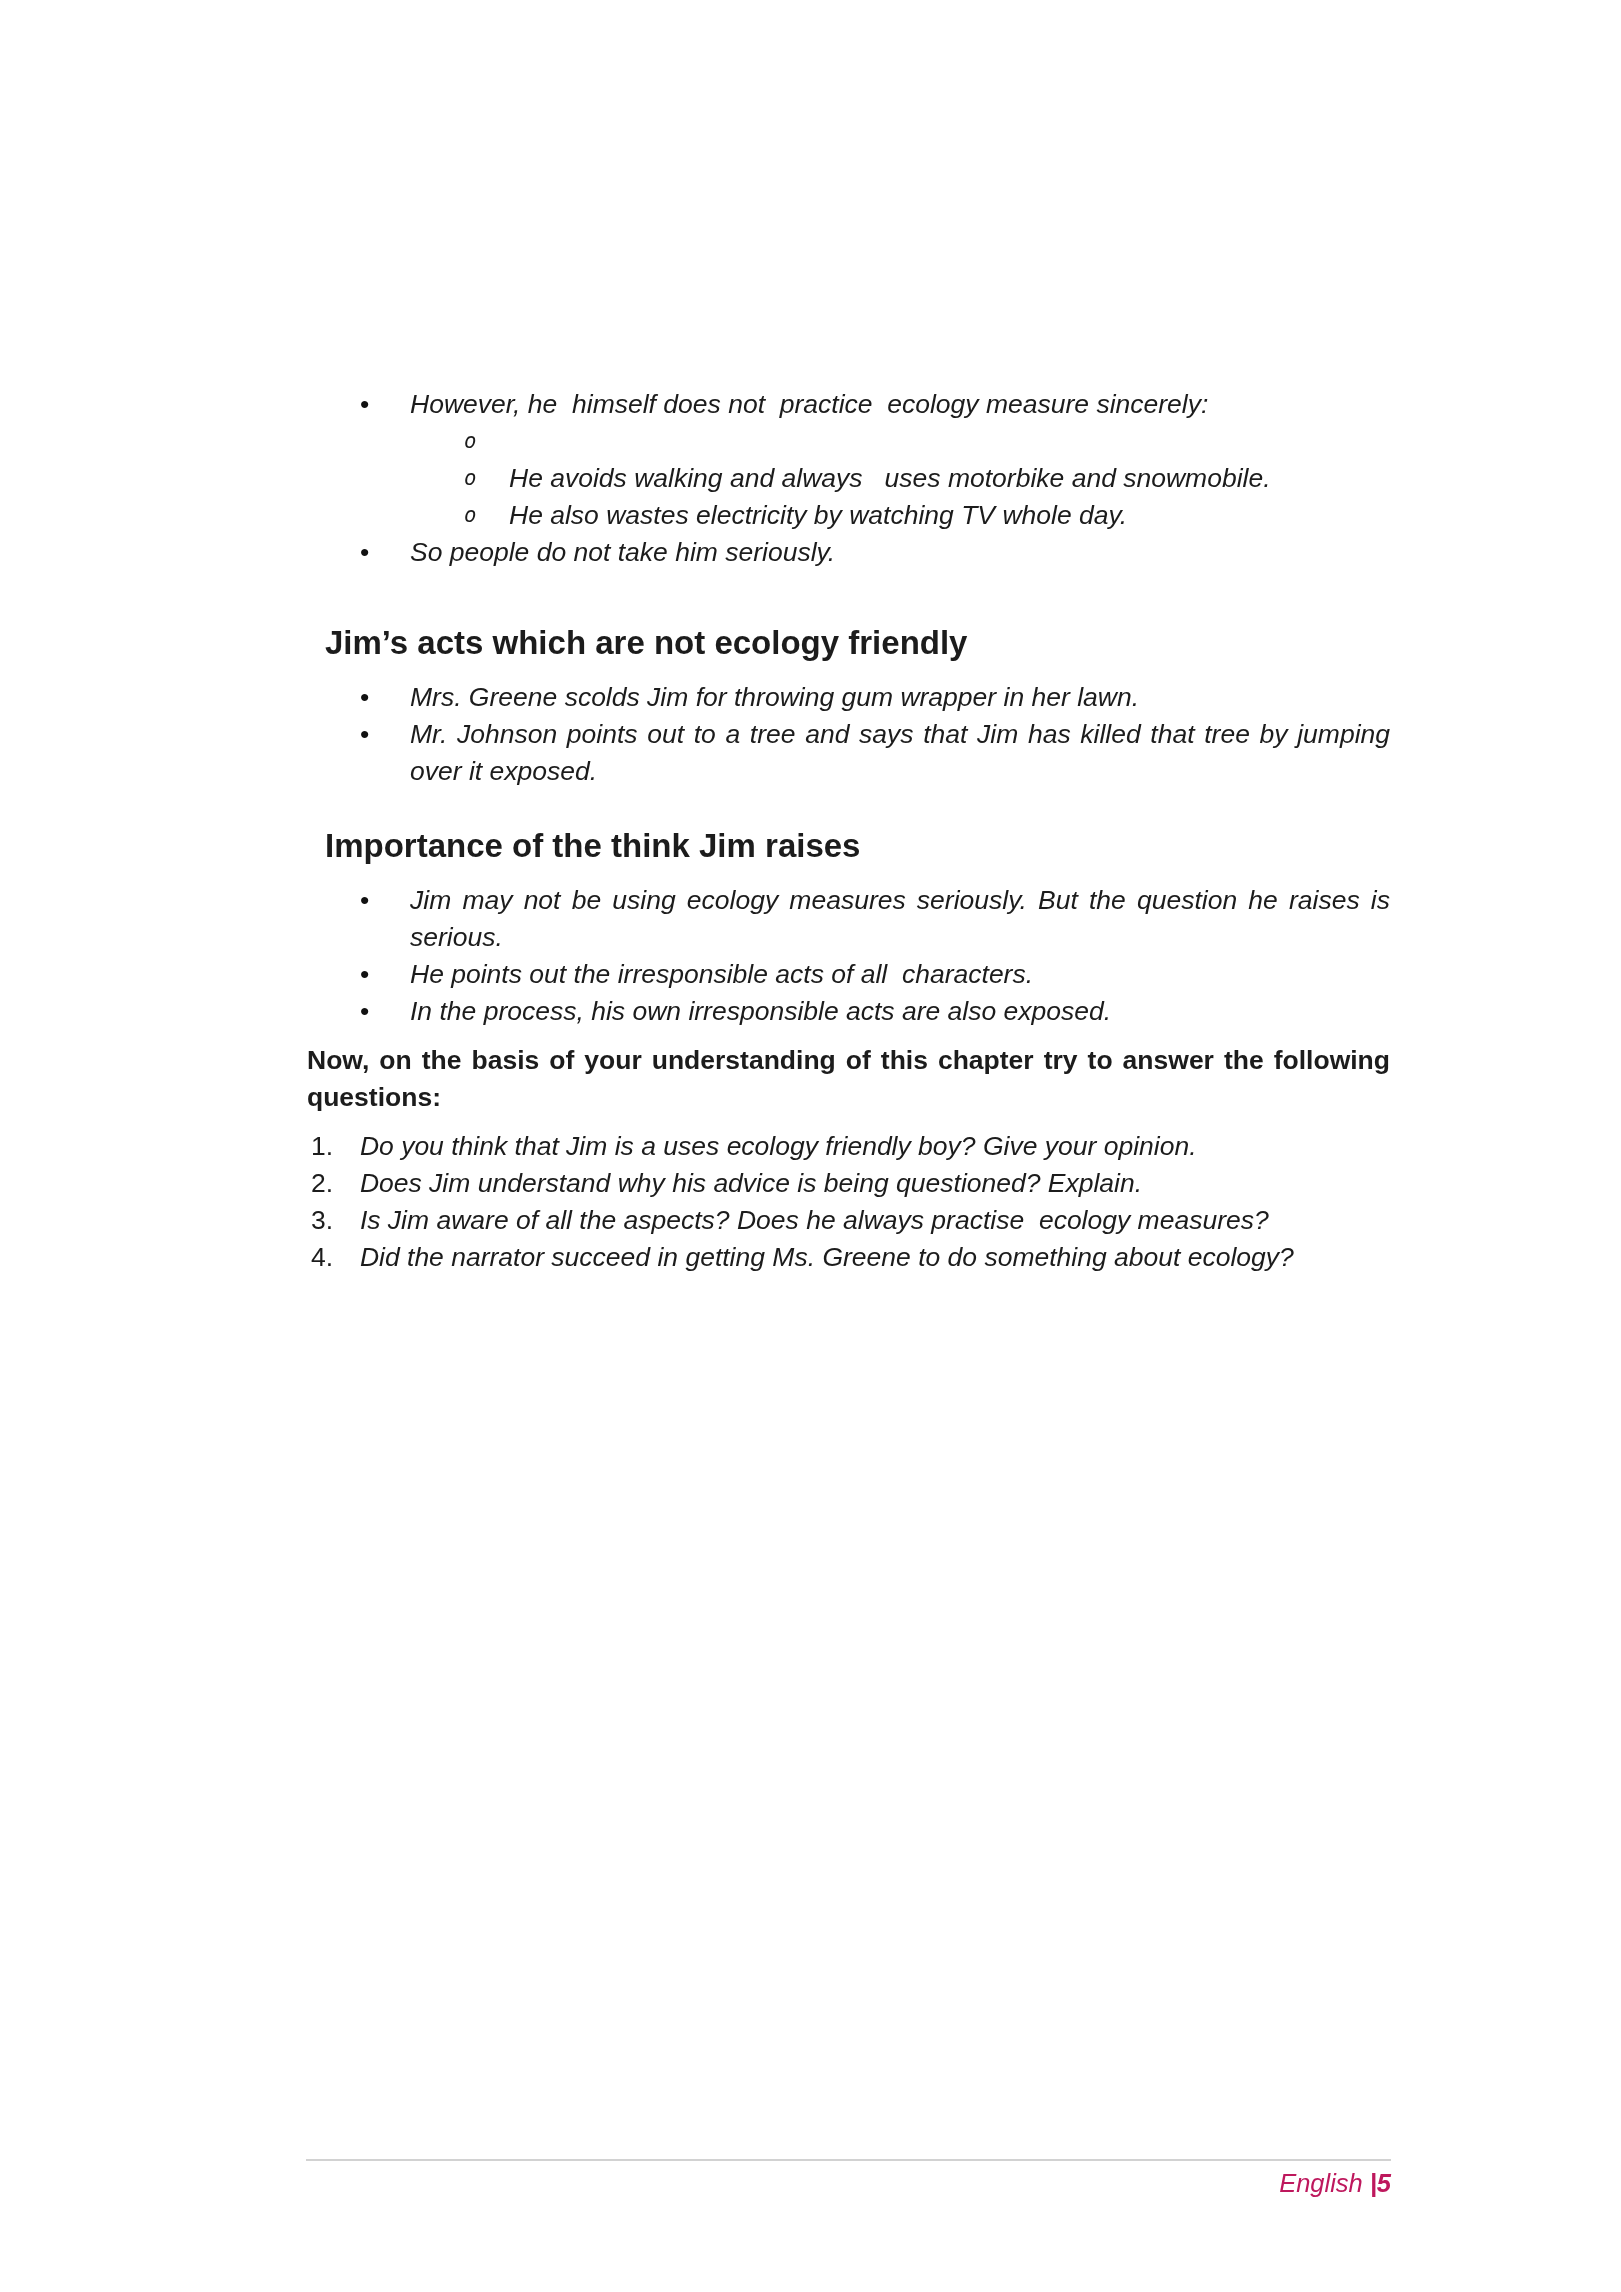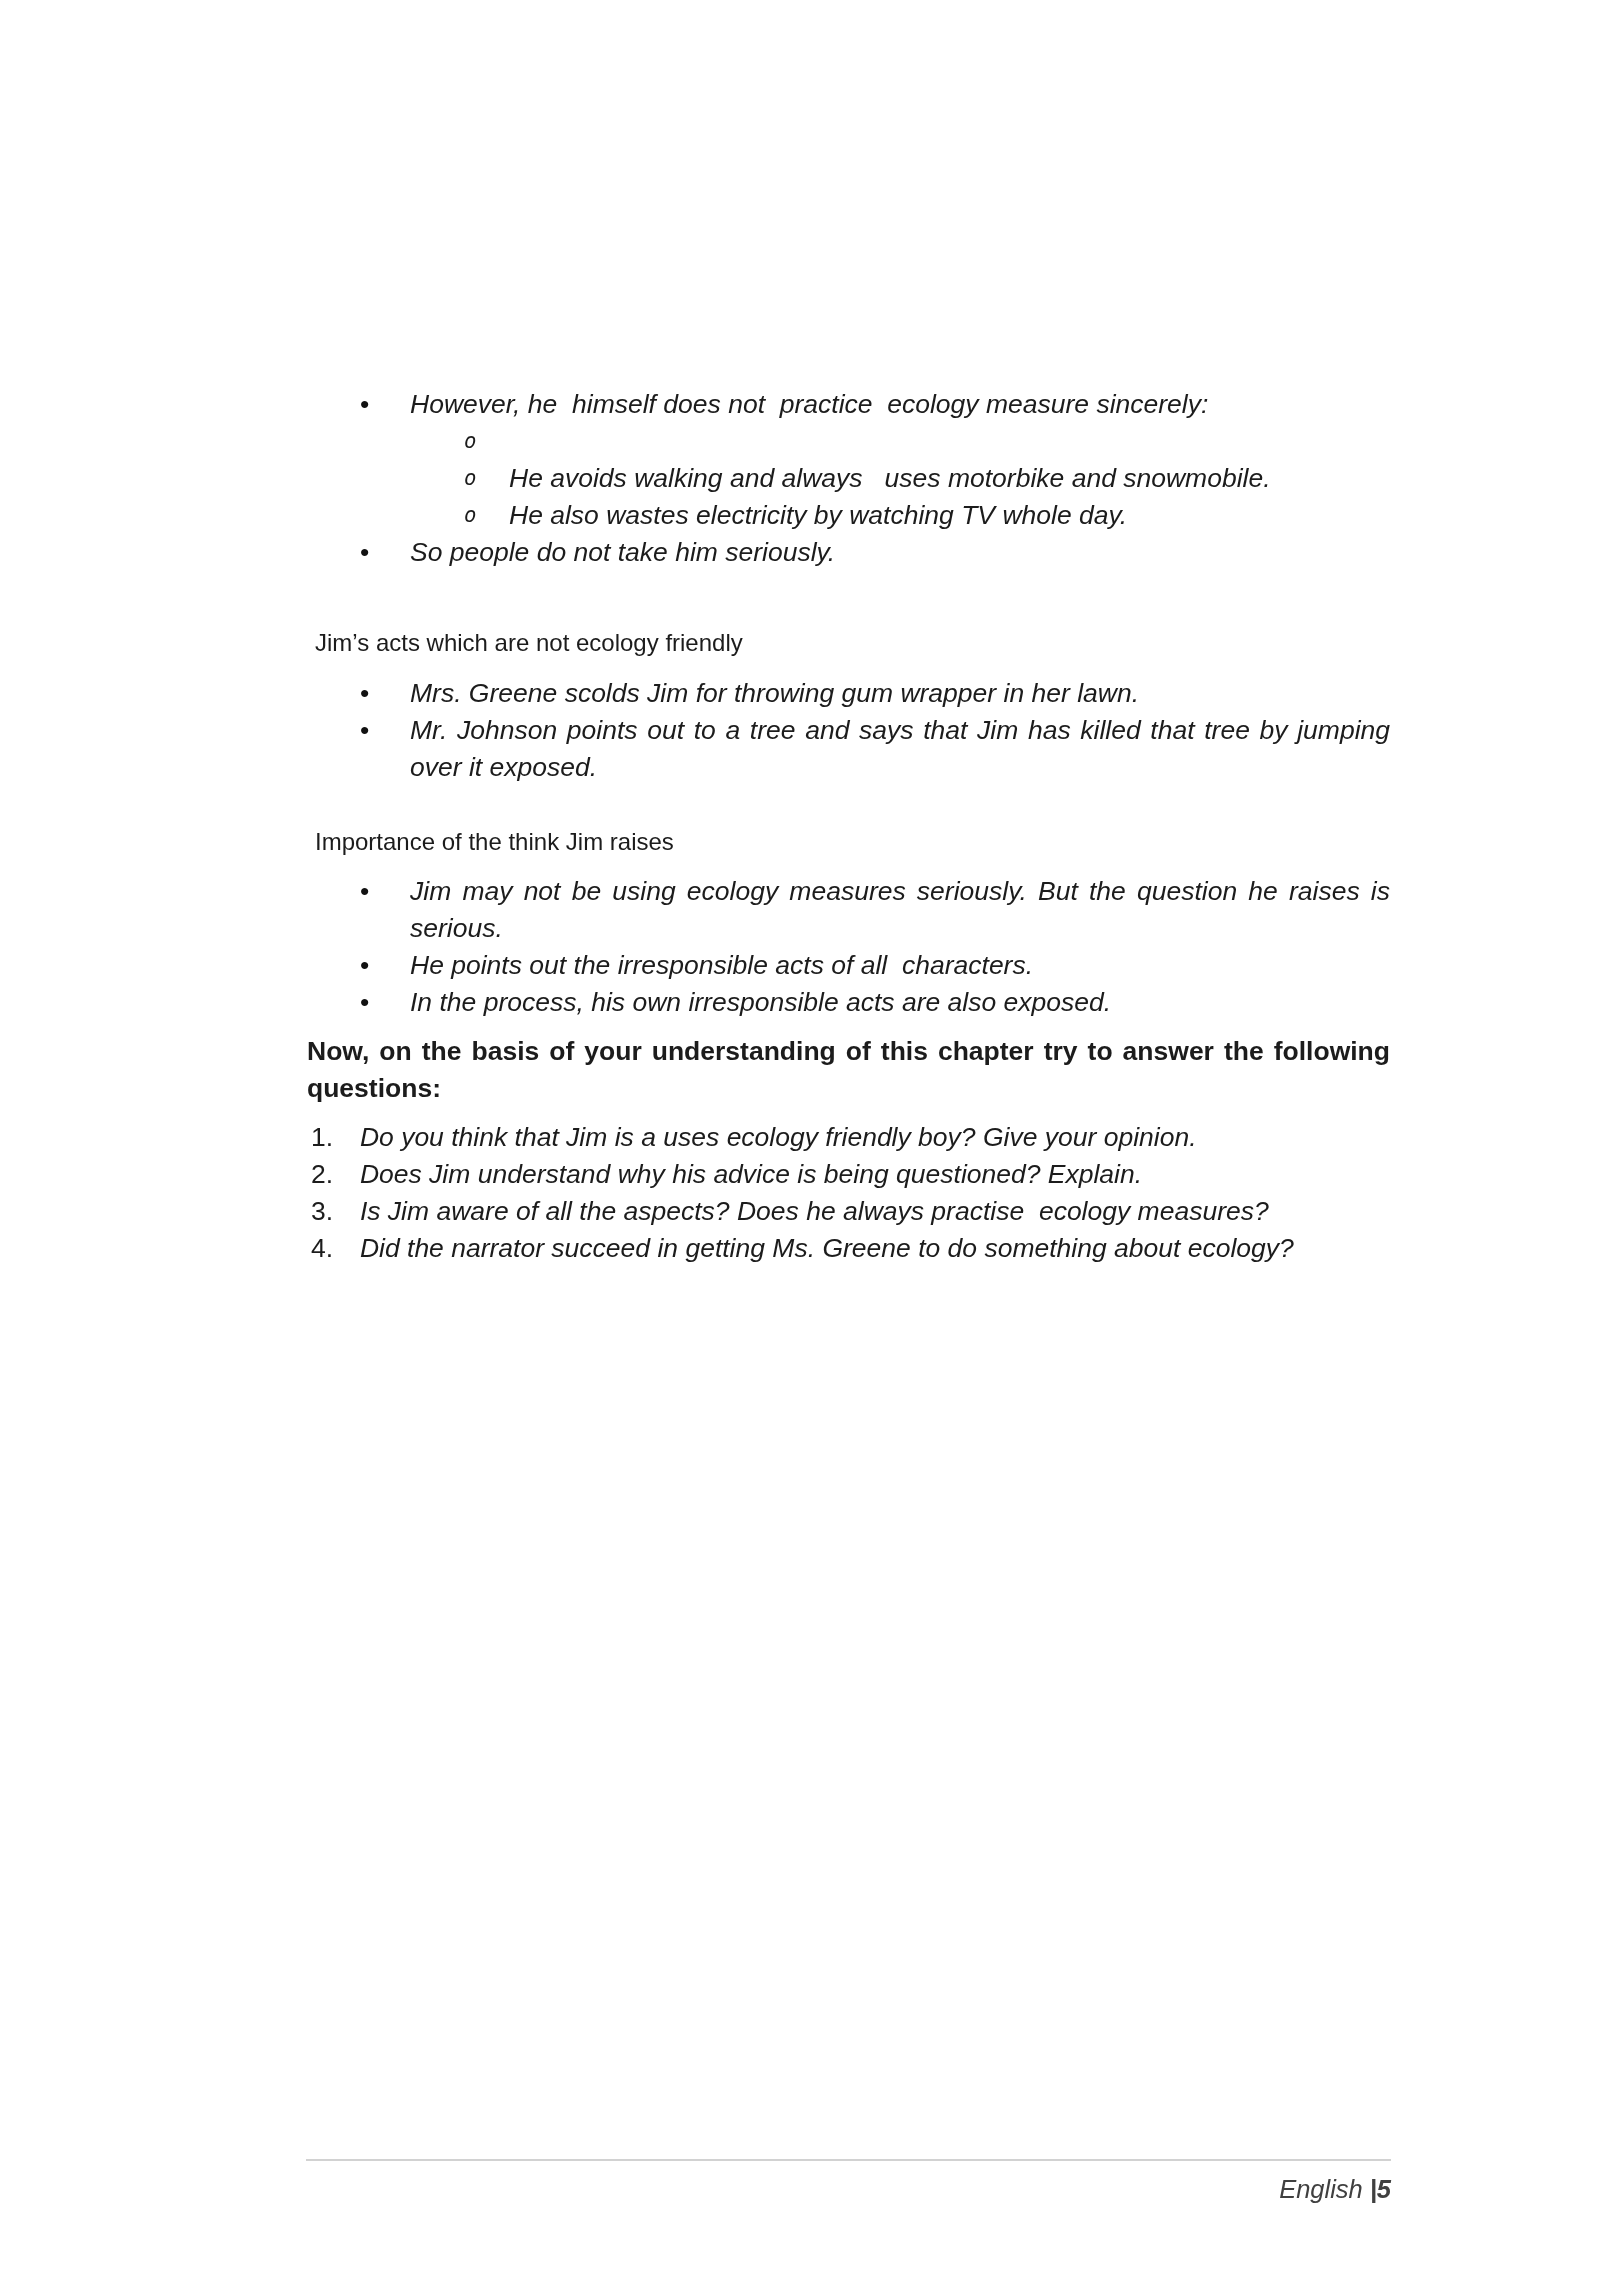"Jim’s acts which are not" .heading { font-size: 24px -> 33px; font-weight: normal -> bold; margin: 8px -> 18px }
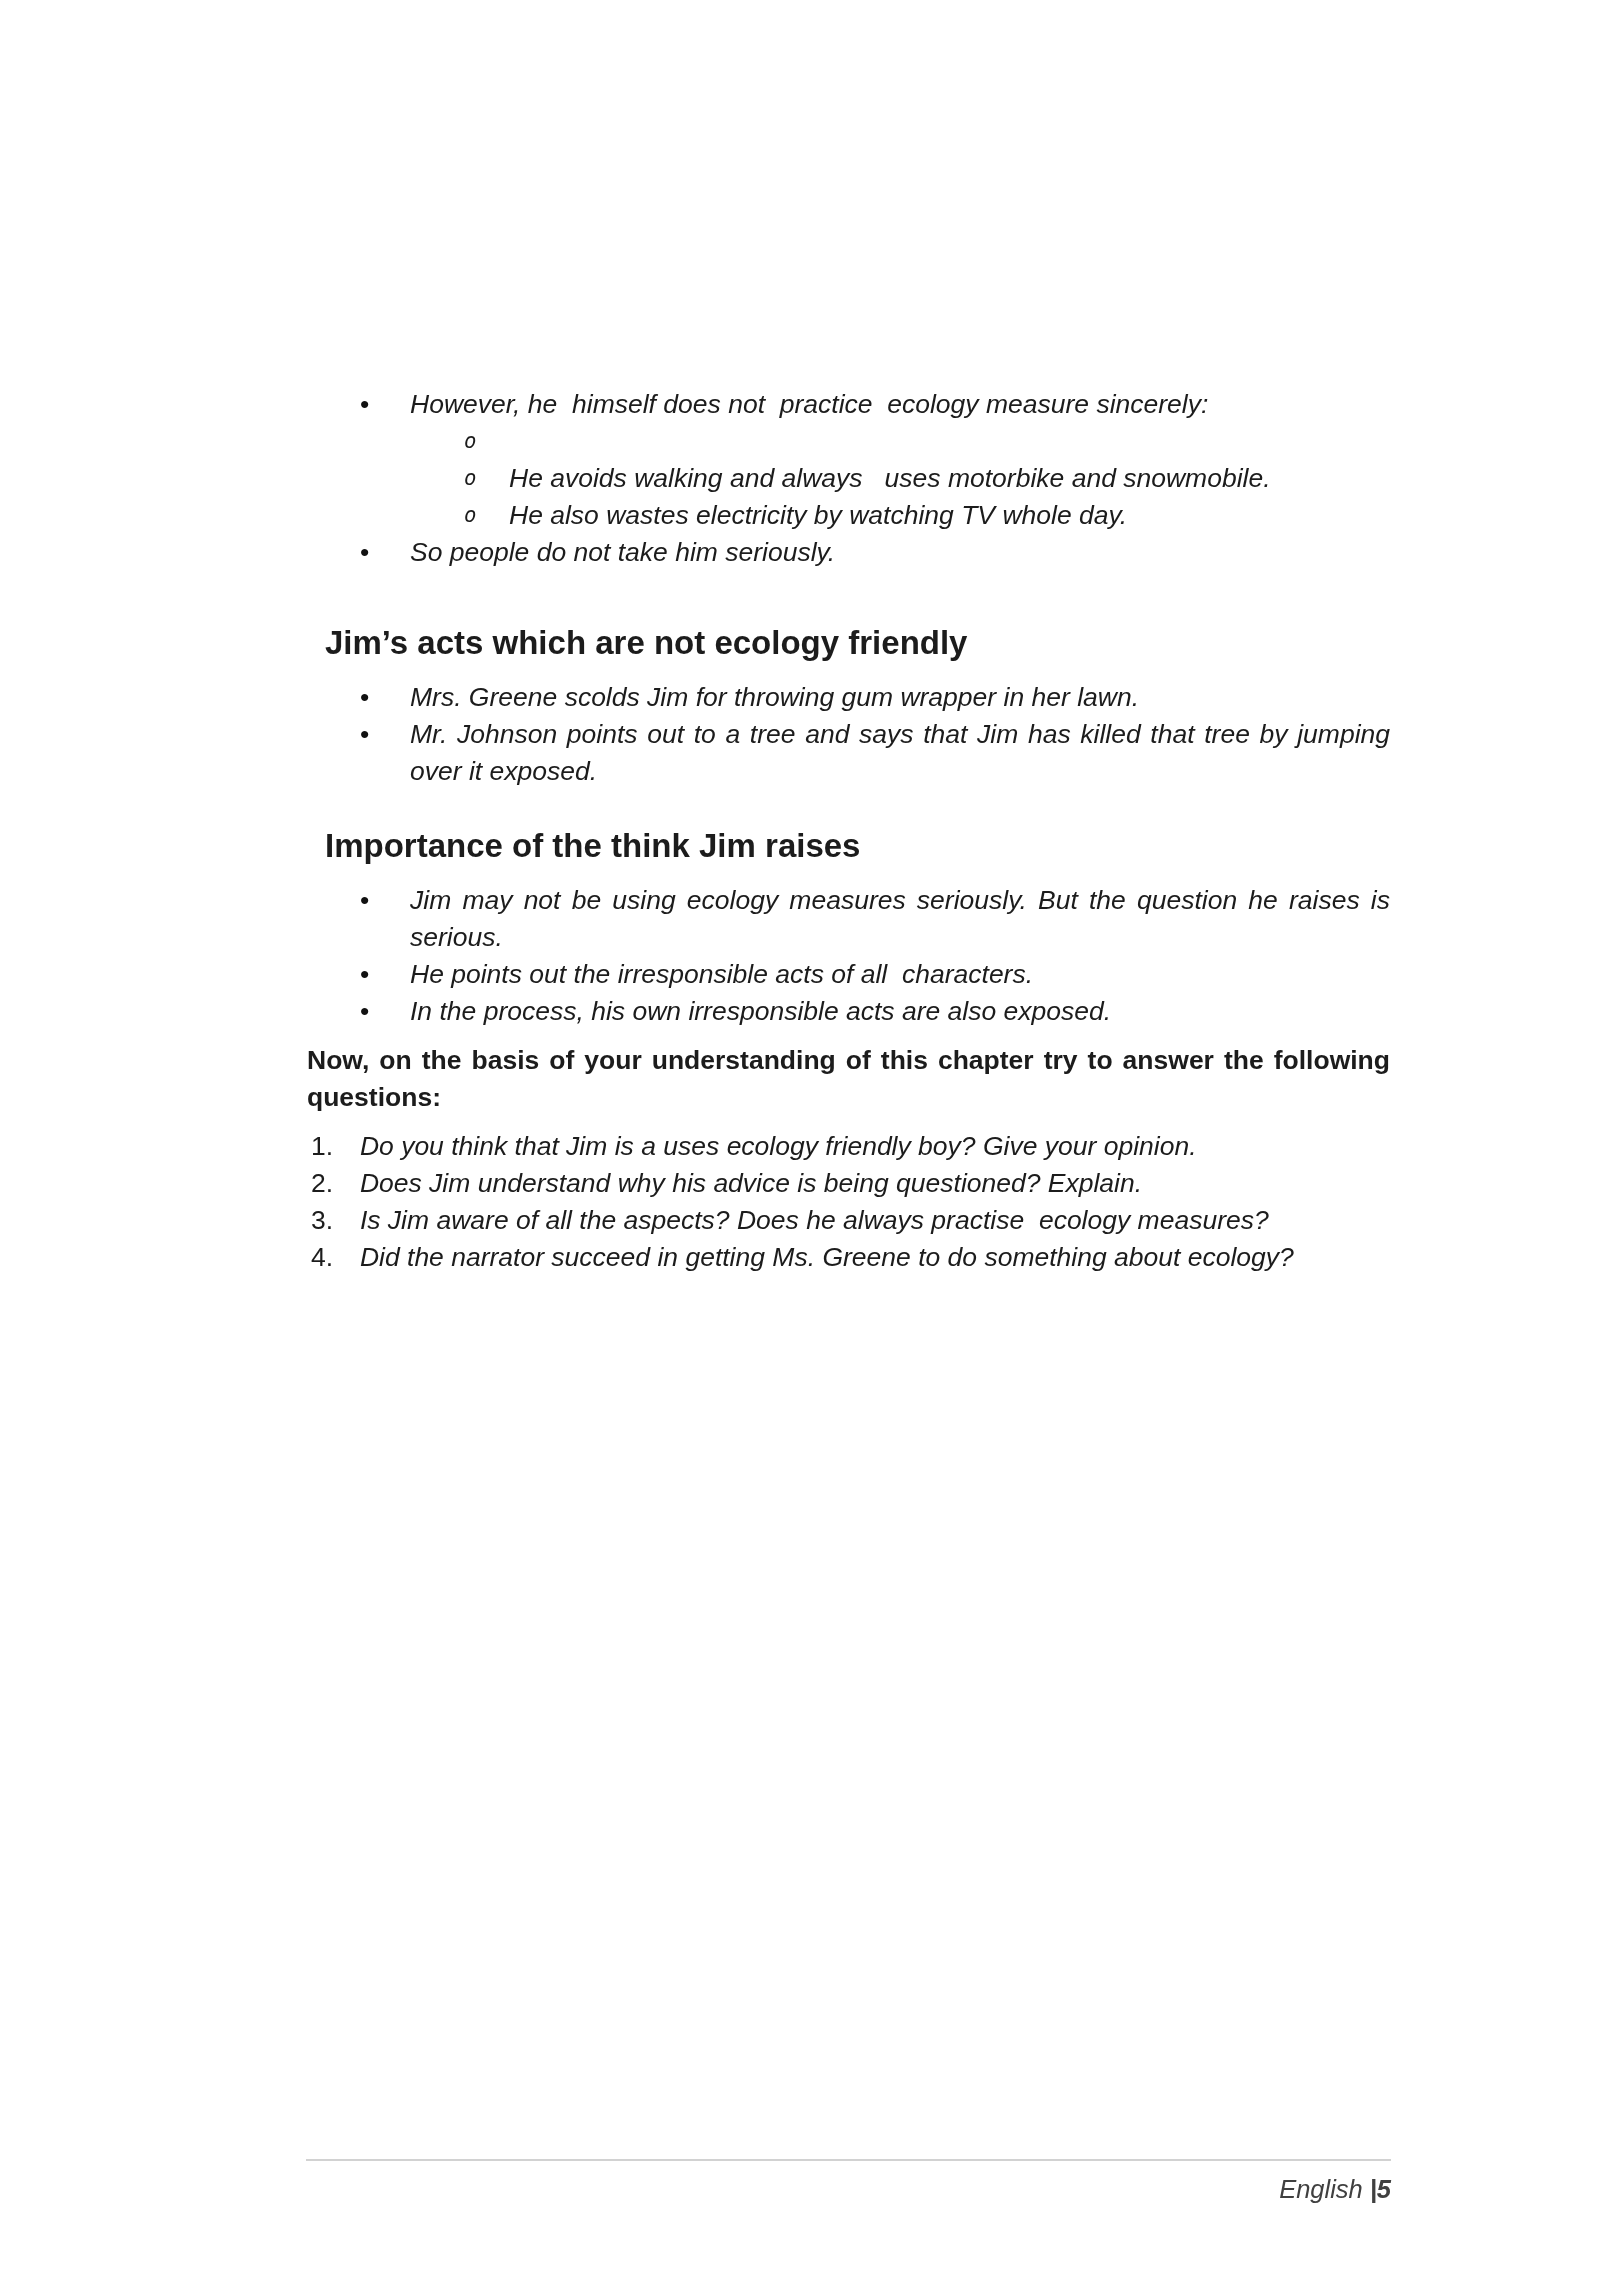"English |5" .footer-text { color: #404040 -> #be185d; padding-top: 12px -> 6px }
